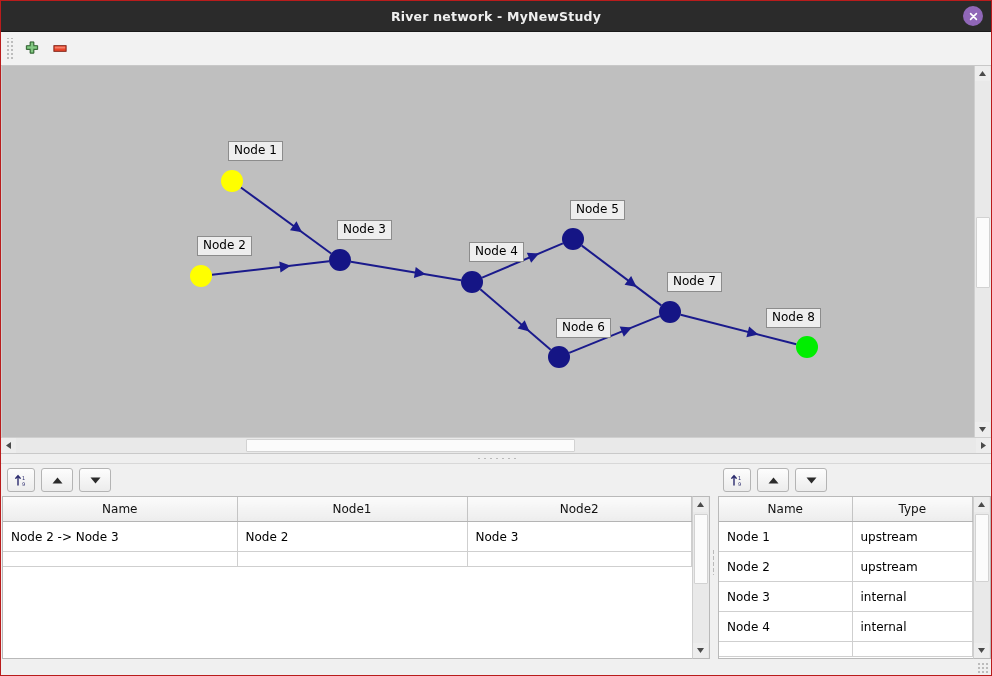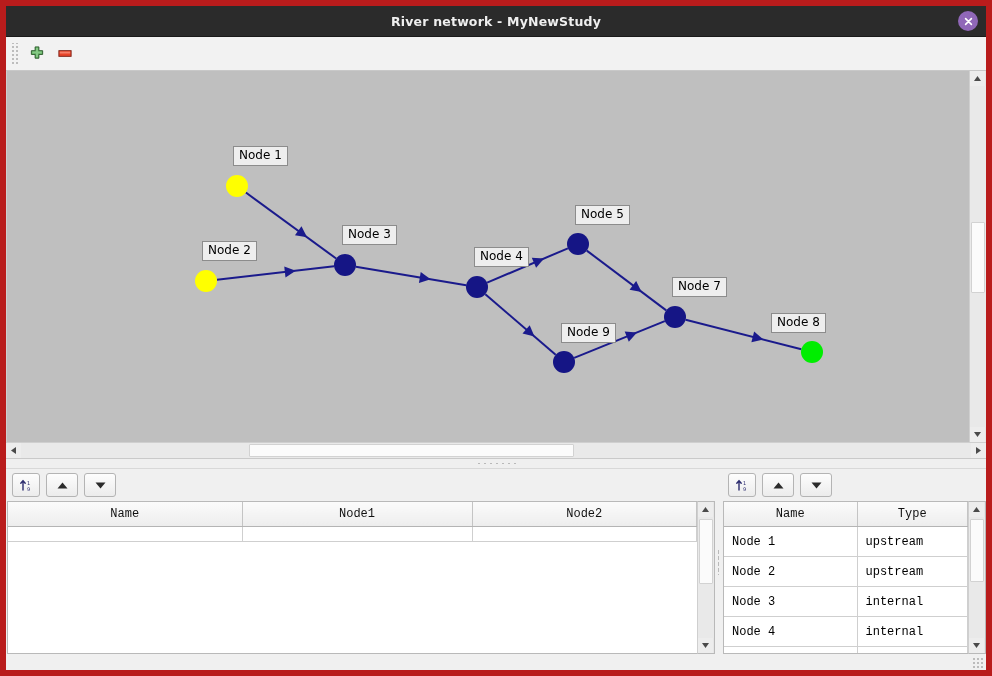"River network - MyNewStudy" .window { border: 6px solid #b91c1c -> 1px solid #b91c1c }
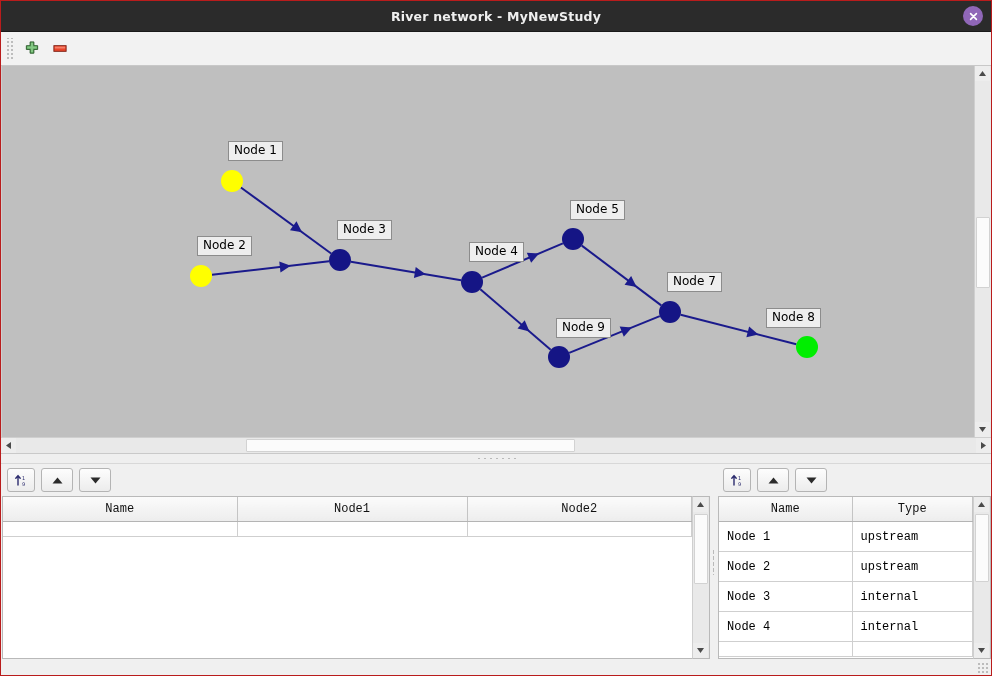"Node 9" div.node-label { text: 9 -> 6 }
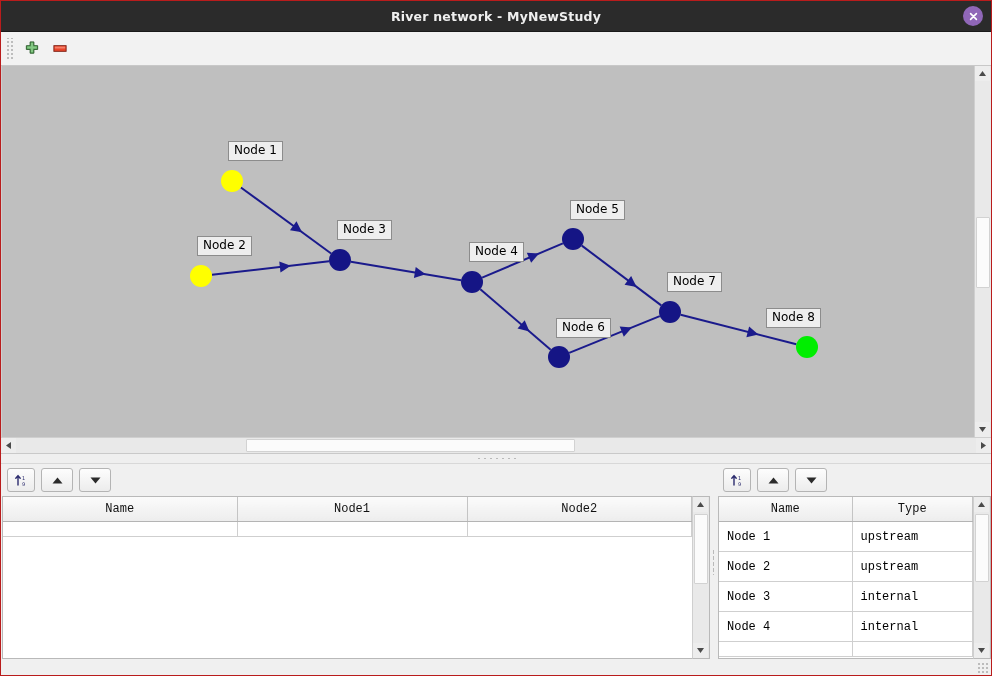"Name" .table-area { font-family: Liberation Mono, monospace -> none }
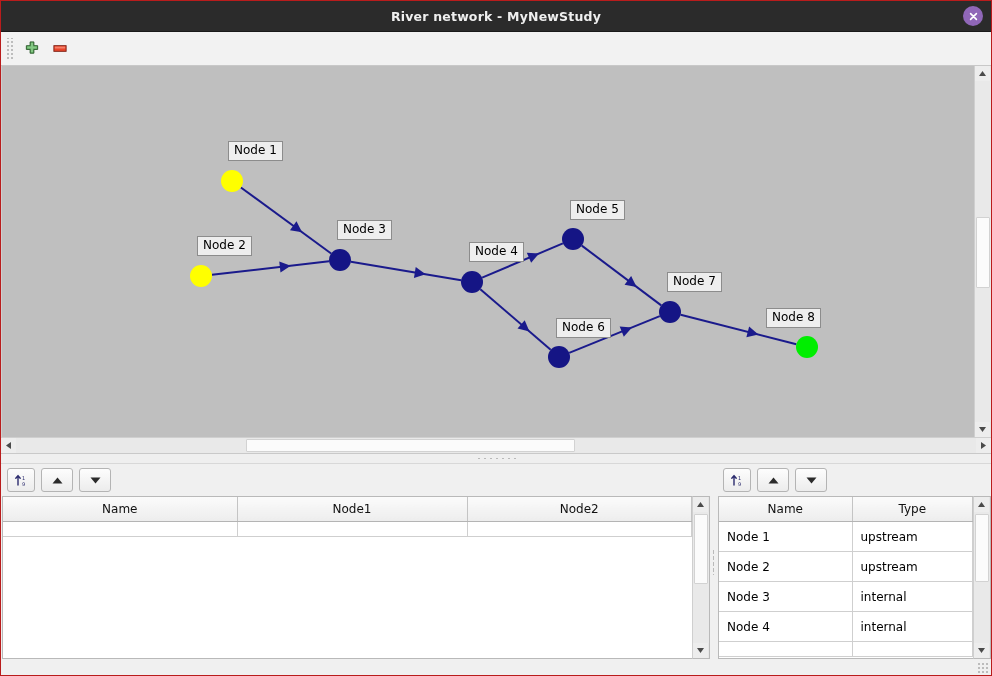"Node 2 -> Node 3" tr { html: none -> <tr> <td>Node 2 -&gt; Node 3</td> <td>Node 2</td> <td>Node 3</td> </tr> }
